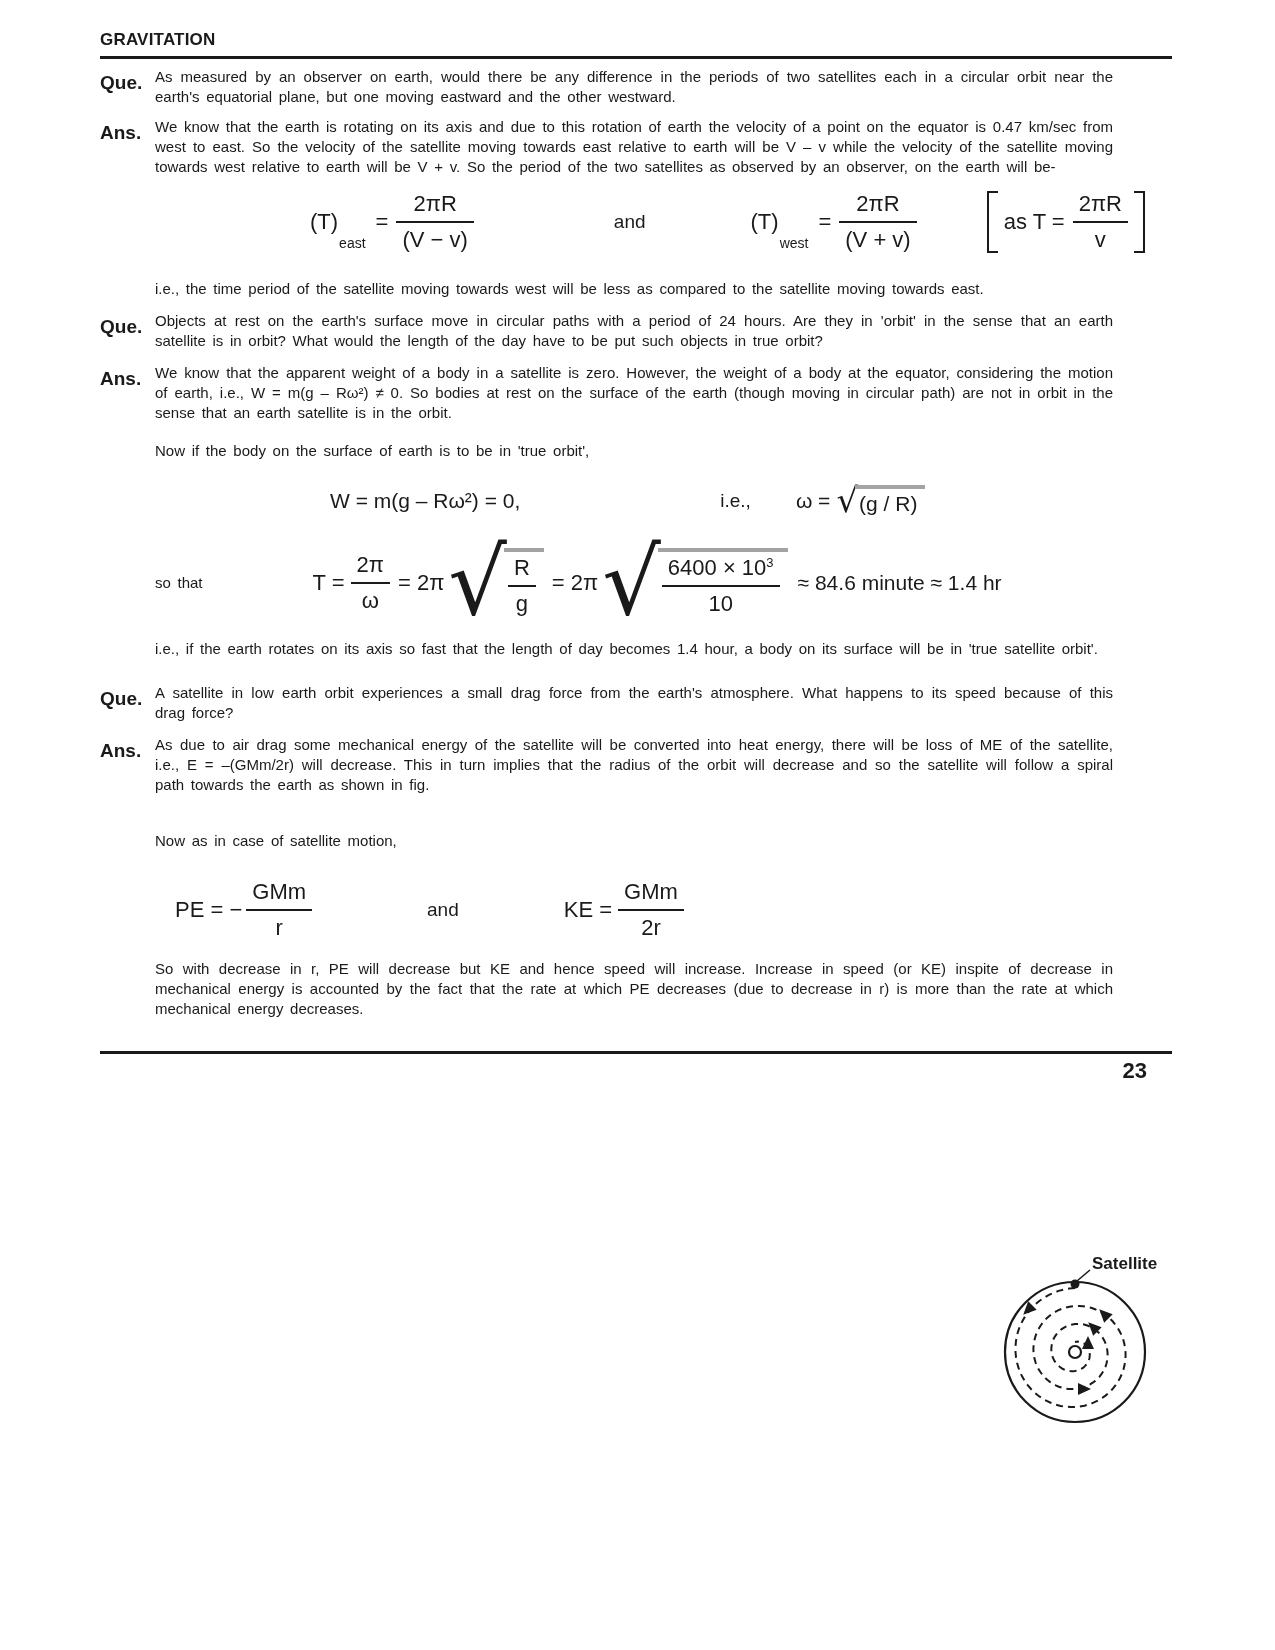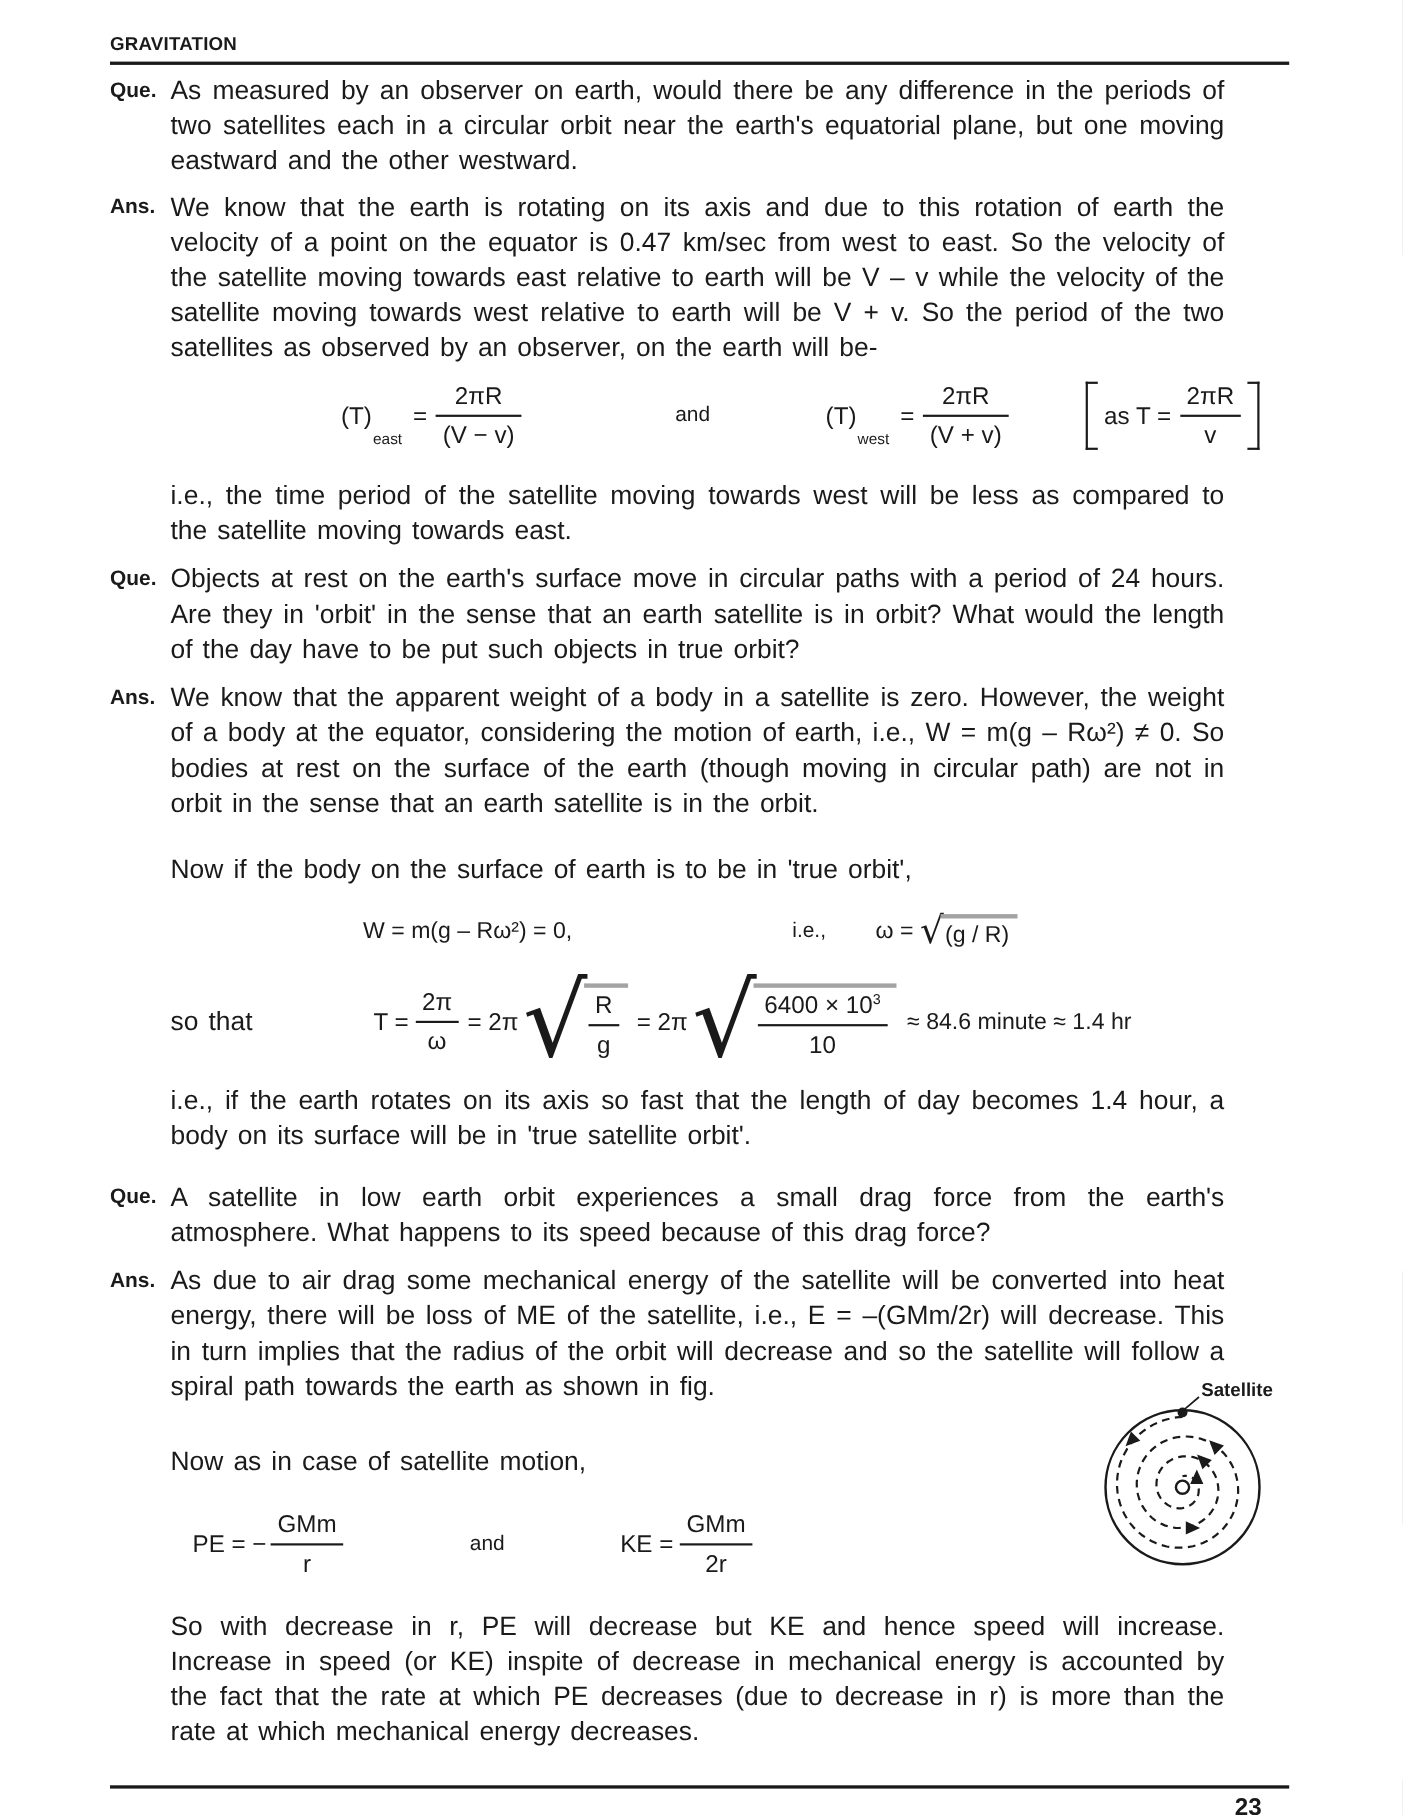"As measured by an observer" .body-text { font-size: 24px -> 15px; line-height: 32px -> 20px }
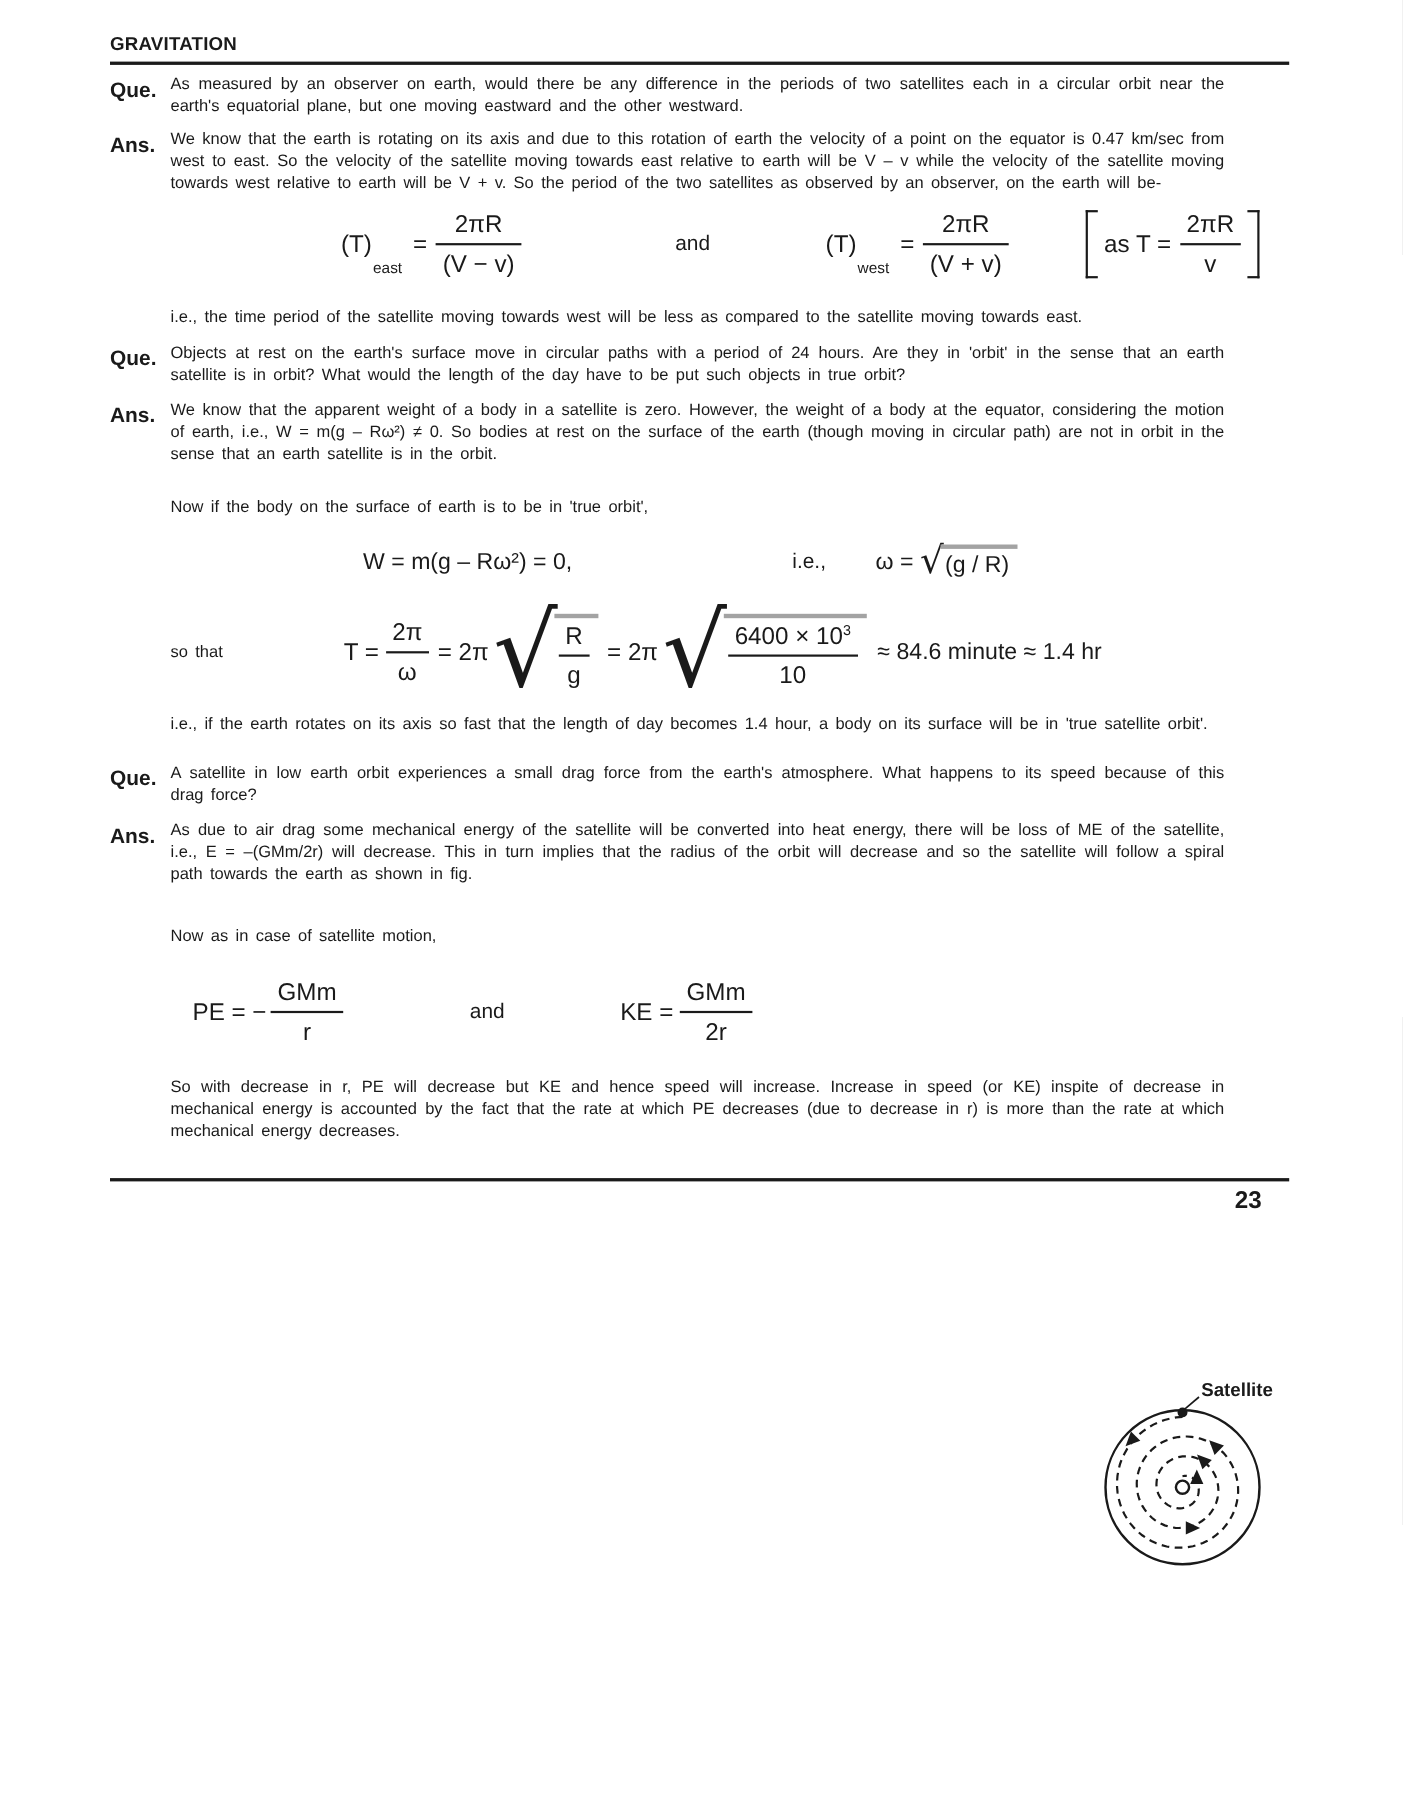"Now if the body on" .mt30 { margin-top: 28px -> 18px }
